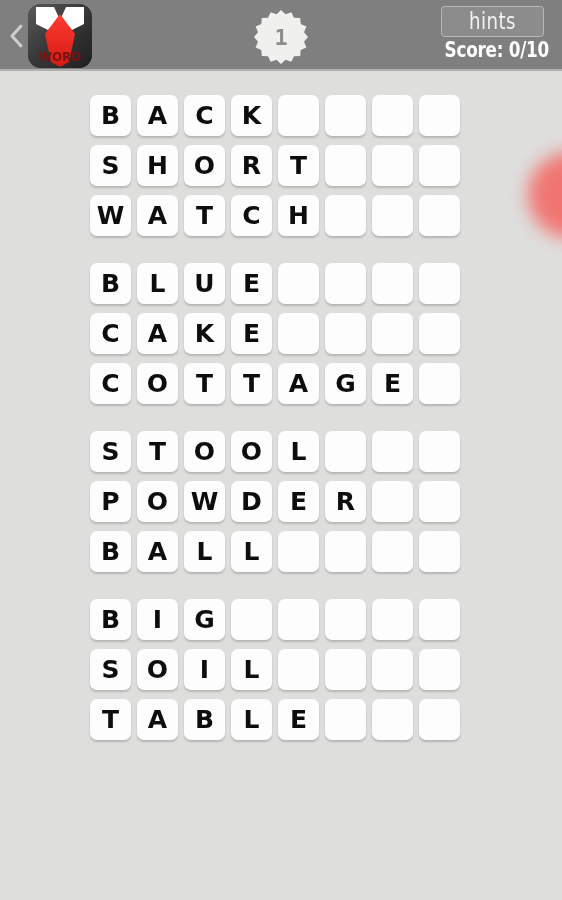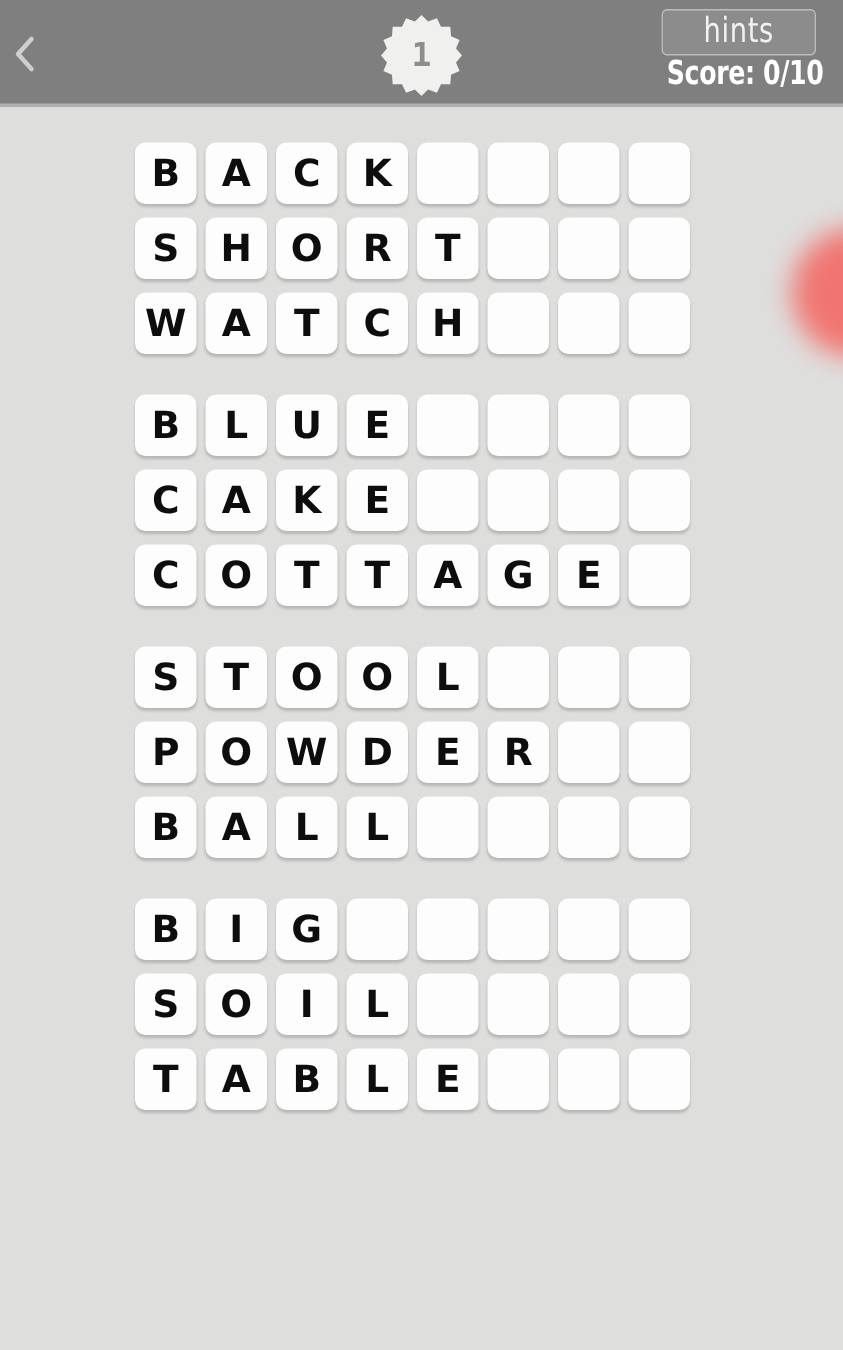"WORD" div.app-logo { html: none -> <div> <span> <svg> <defs> <linearGradient> <stop></stop> <stop></stop> <stop></stop> </linearGradient> <linearGradient> <stop></stop> <stop></stop> </linearGradient> </defs> <rect></rect> <path></path> <path></path> <text>WORD</text> </svg> </span> </div> }
